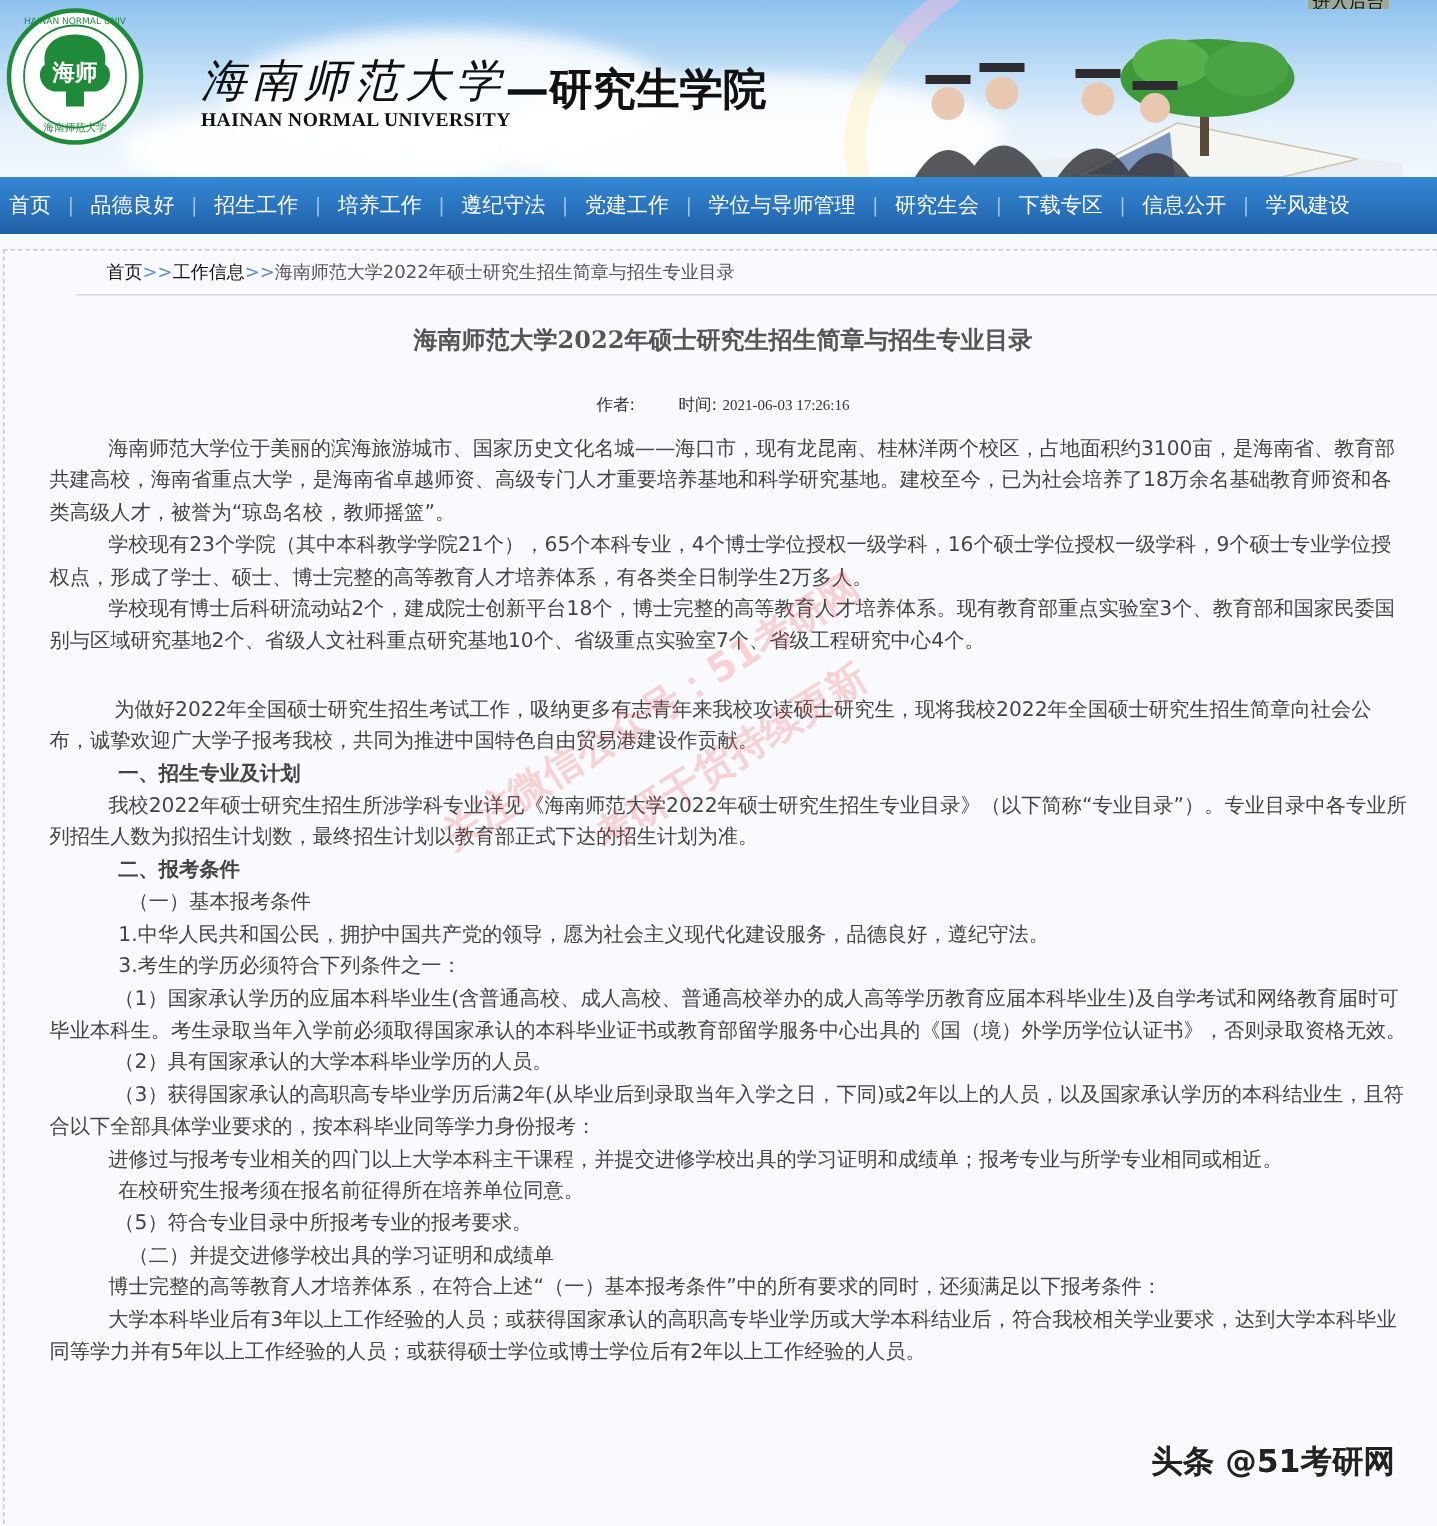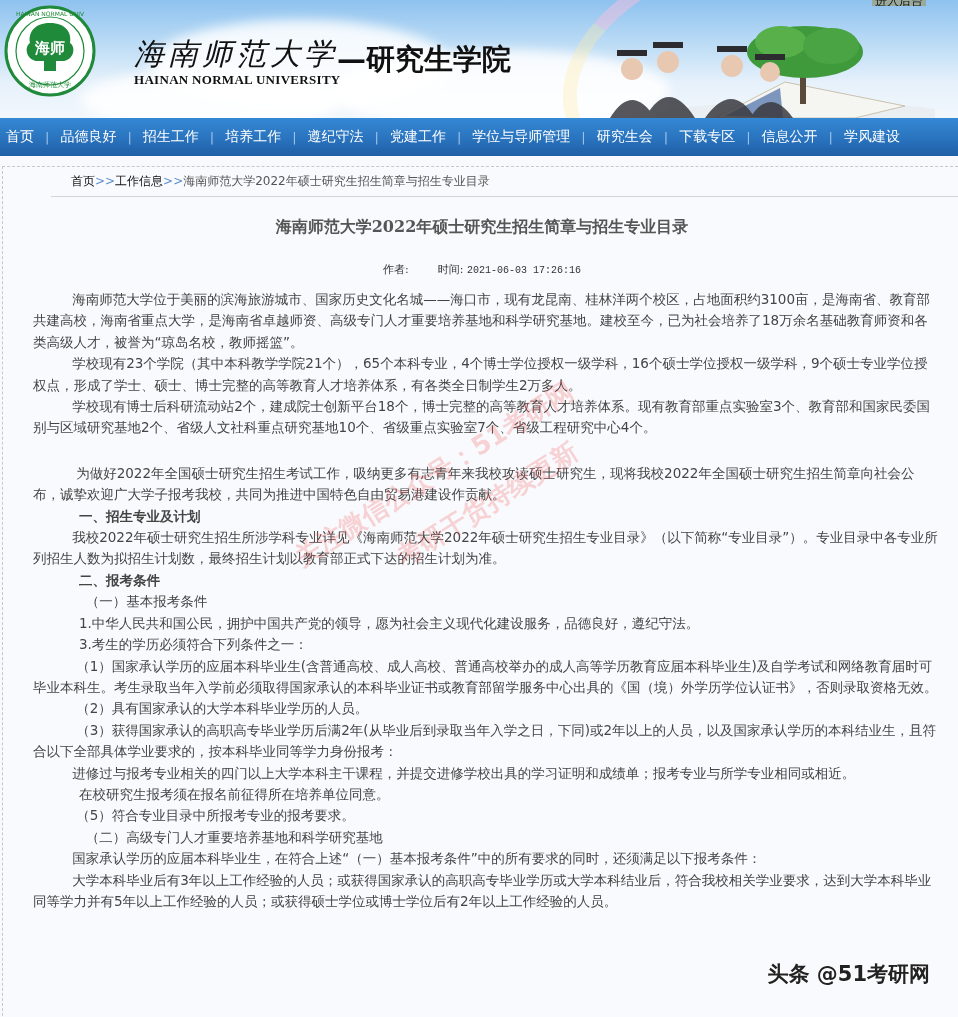"2021-06-03 17:26:16" .meta .time-val { font-family: Liberation Mono, monospace -> Liberation Serif, serif }
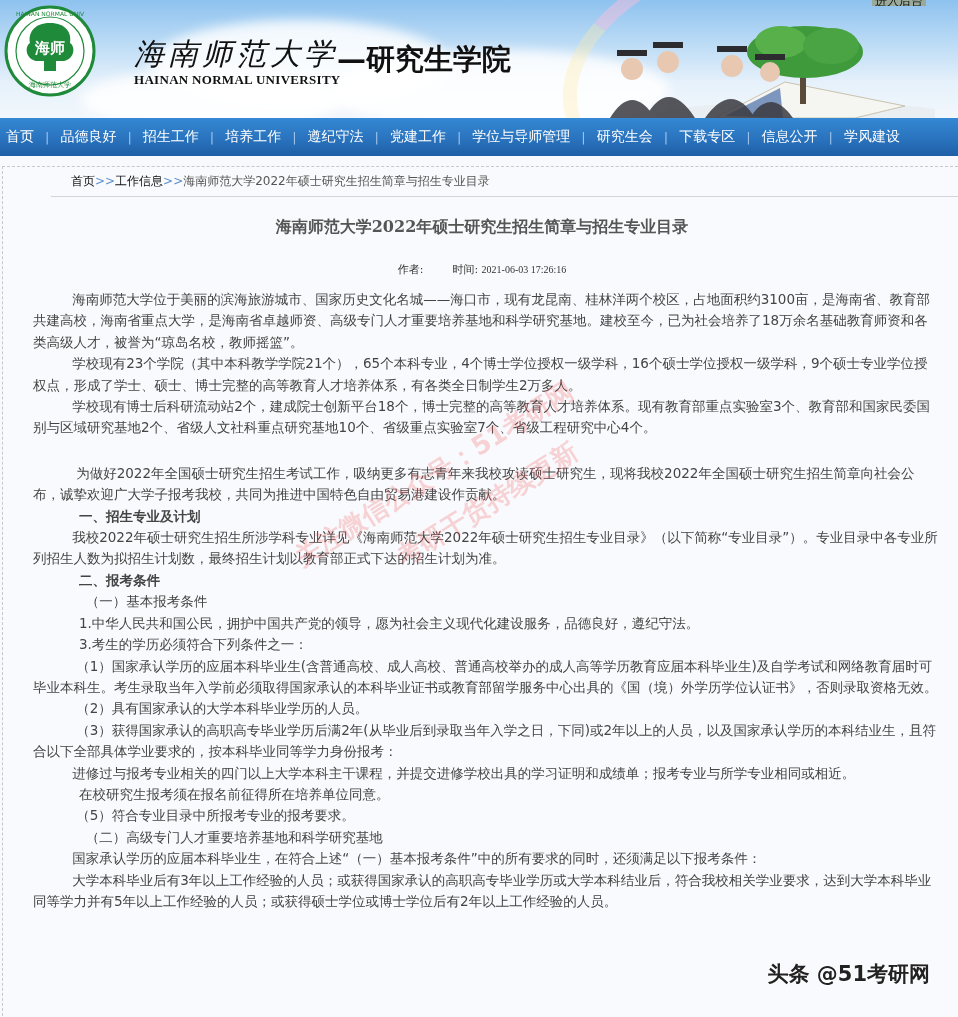"（二）高级专门人才重要培养基地和科学研究基地" p.sub-h { text: 高级专门人才重要培养基地和科学研究基地 -> 并提交进修学校出具的学习证明和成绩单 }
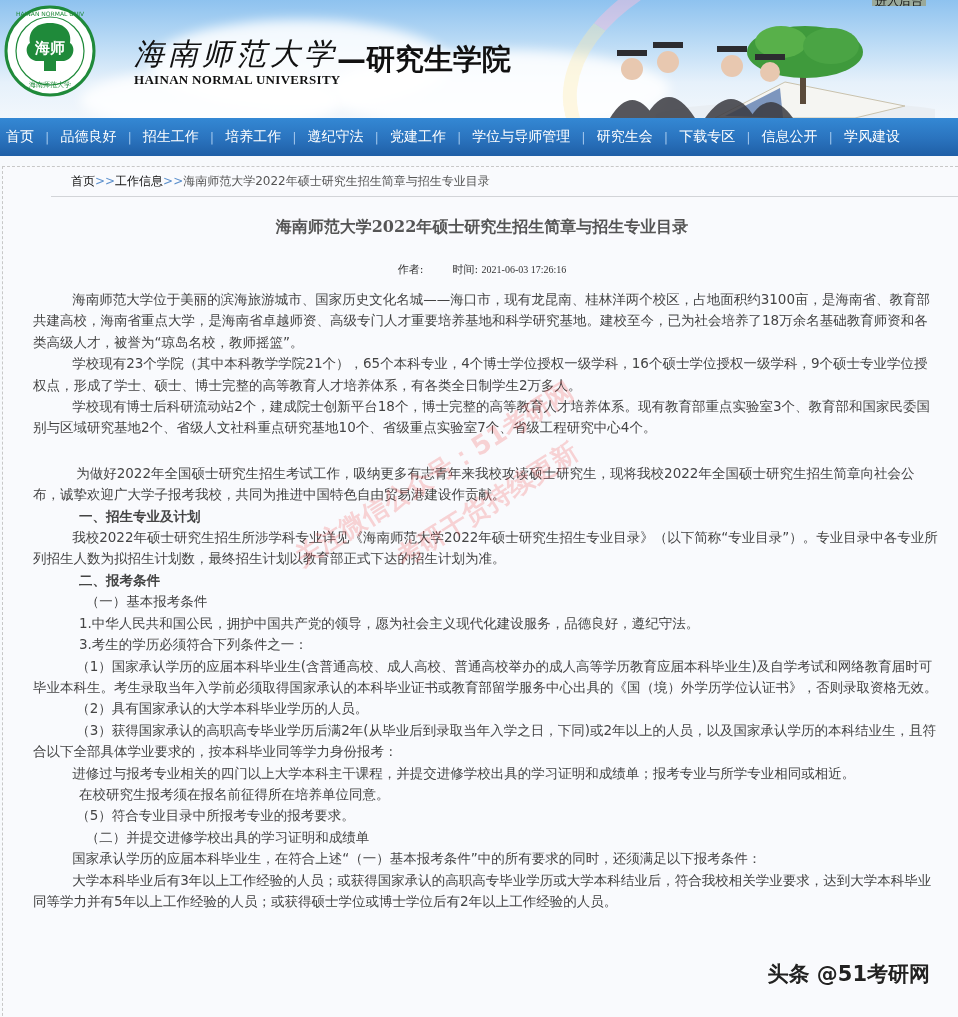"国家承认学历的应届本科毕业生，在符合上述“（一）基本报考条件”中的所有要求的同时" p.ind2 { text: 国家承认学历的应届本科毕业生 -> 博士完整的高等教育人才培养体系 }
